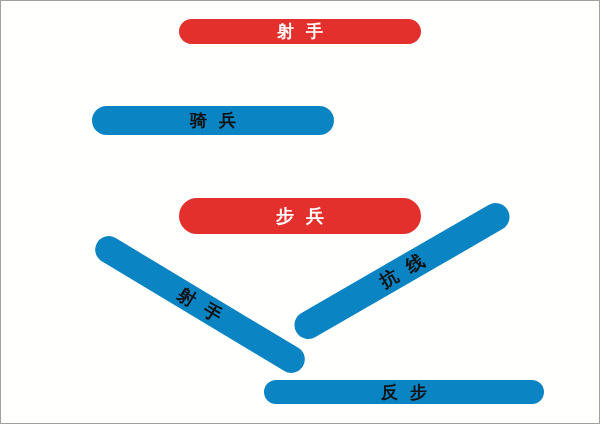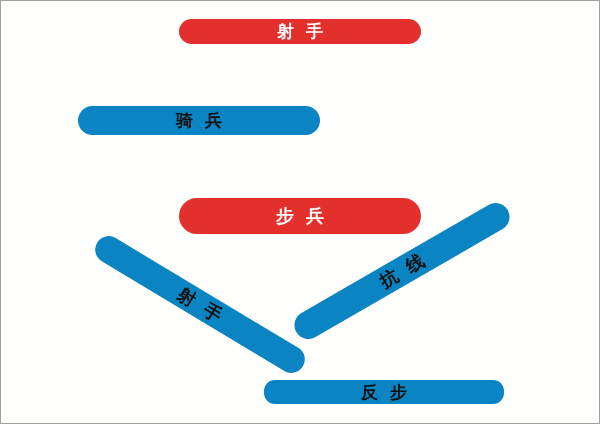"骑兵" div.pill { left: 78px -> 92px }
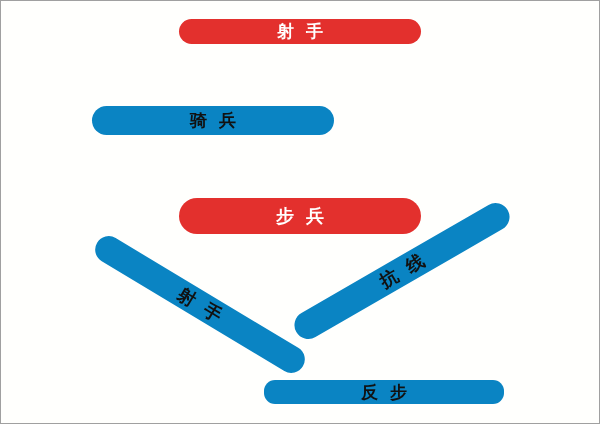"反步" div.pill { border-radius: 11px -> none; width: 240px -> 280px }
